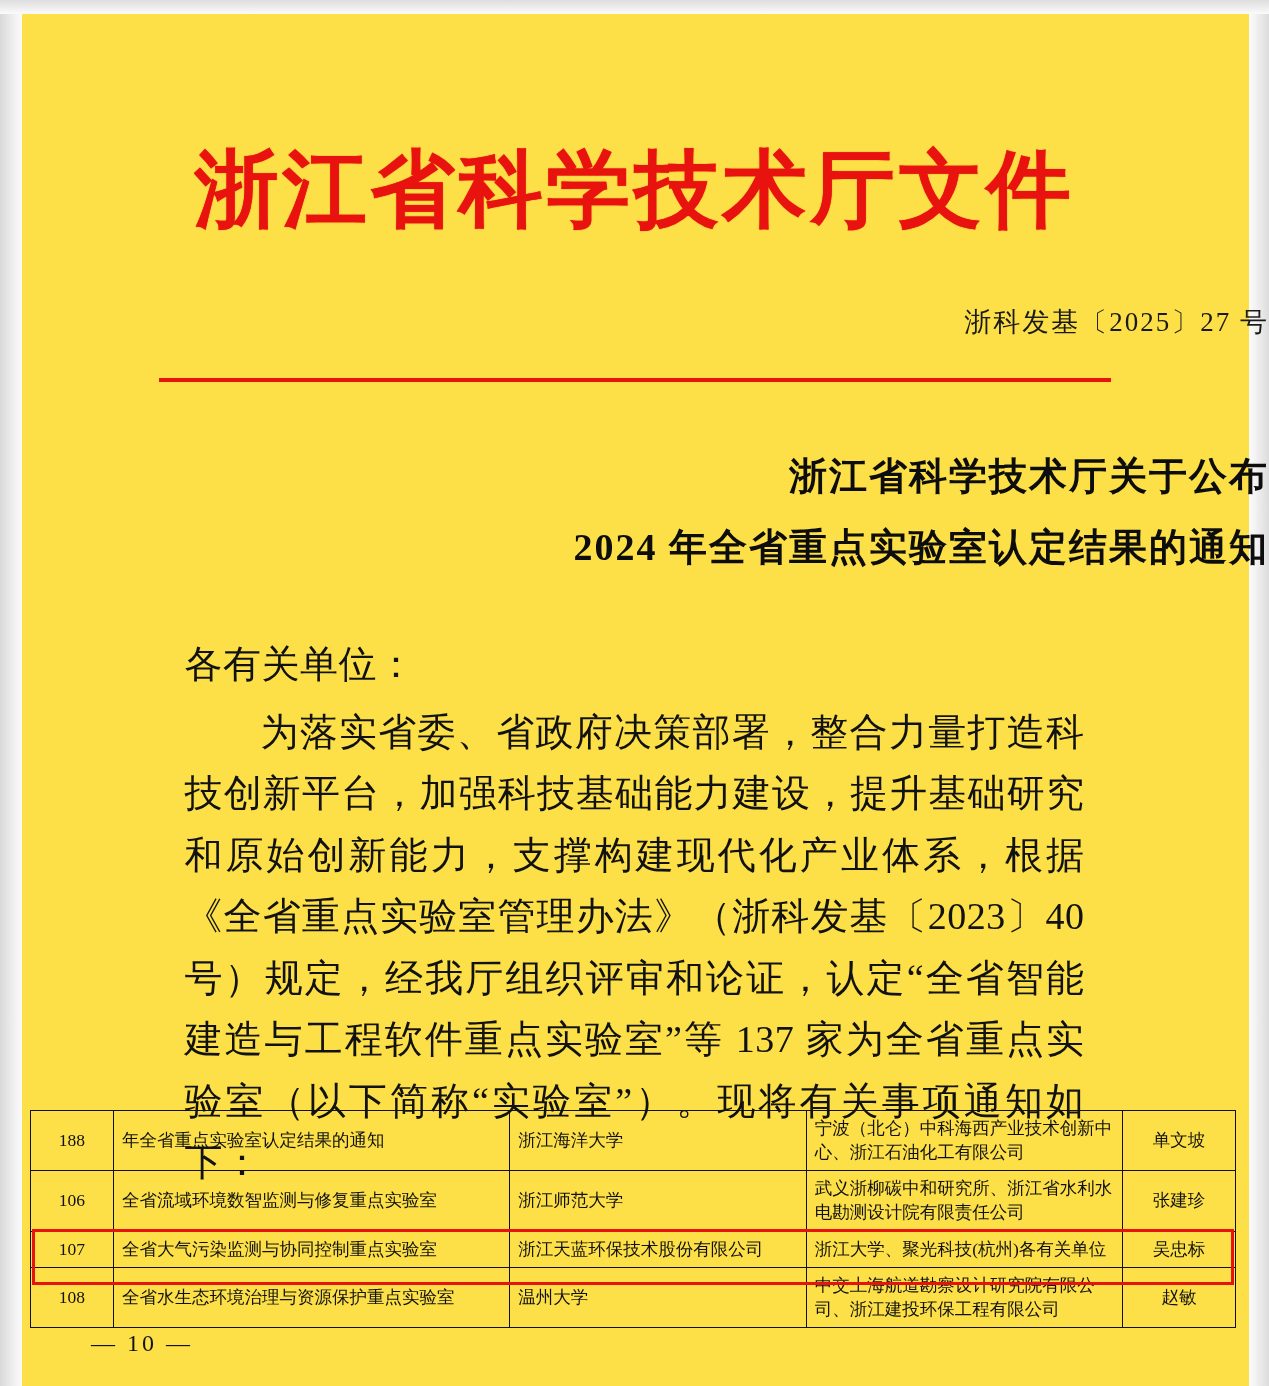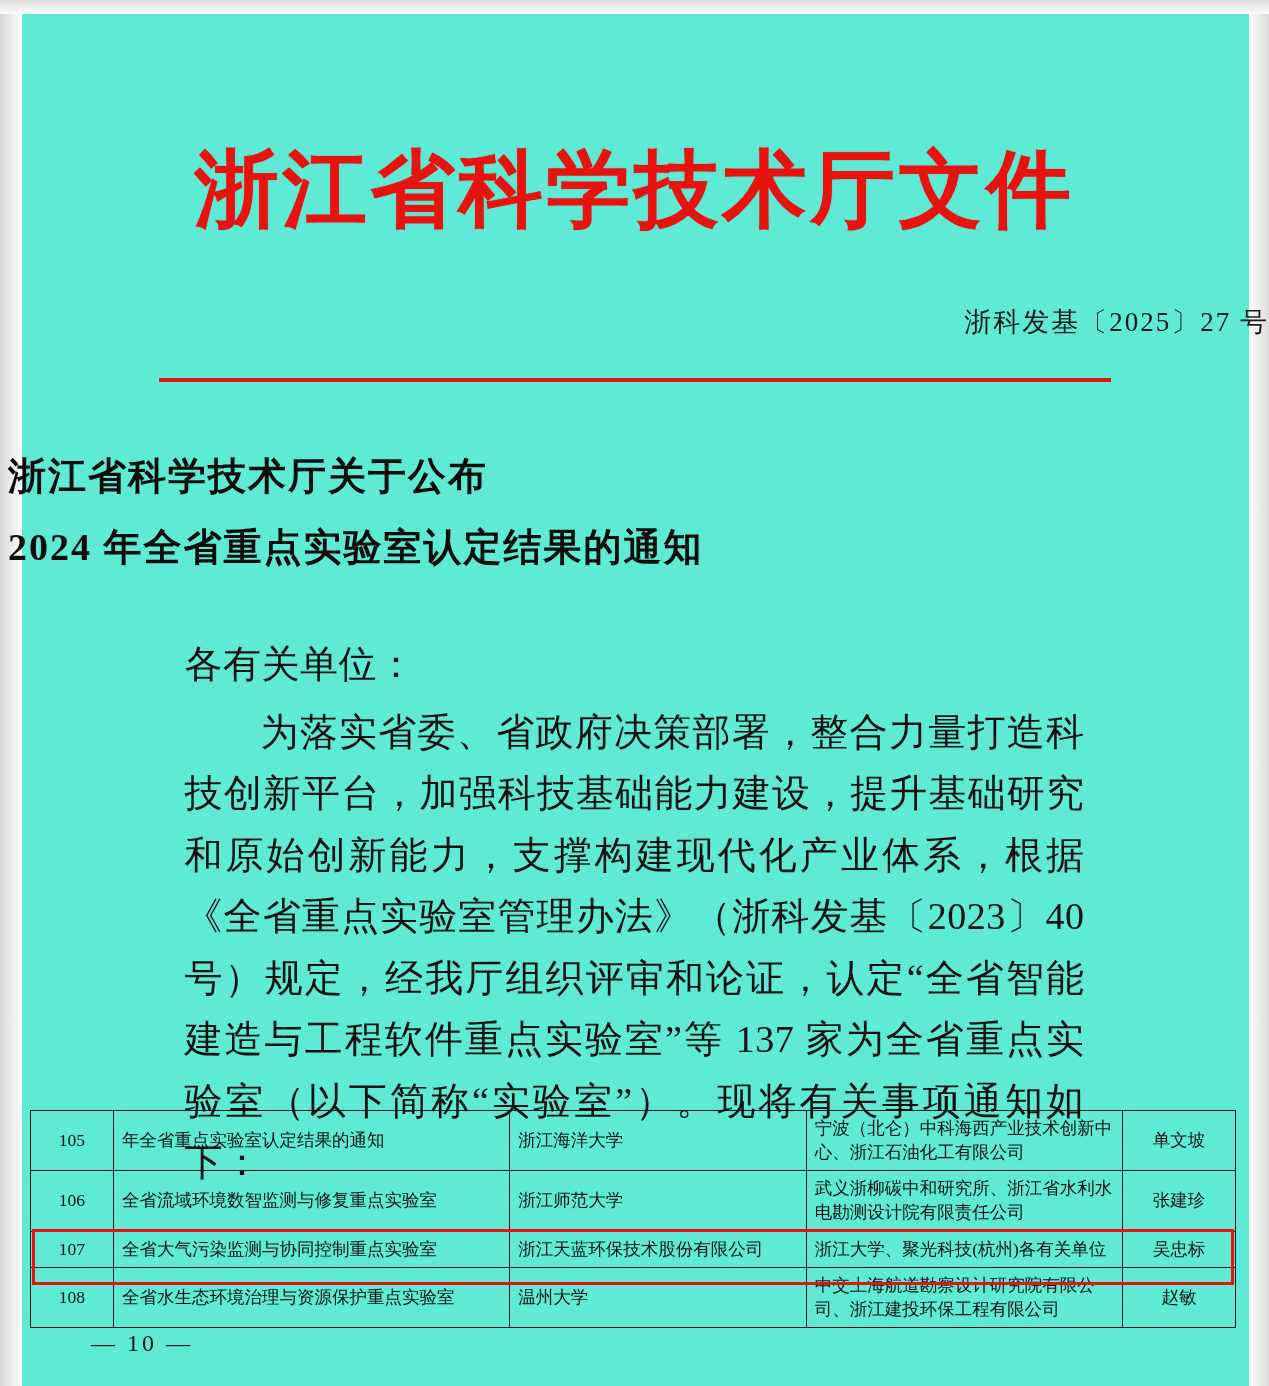"浙江省科学技术厅文件" .page { background: #5eead4 -> #fde047 }
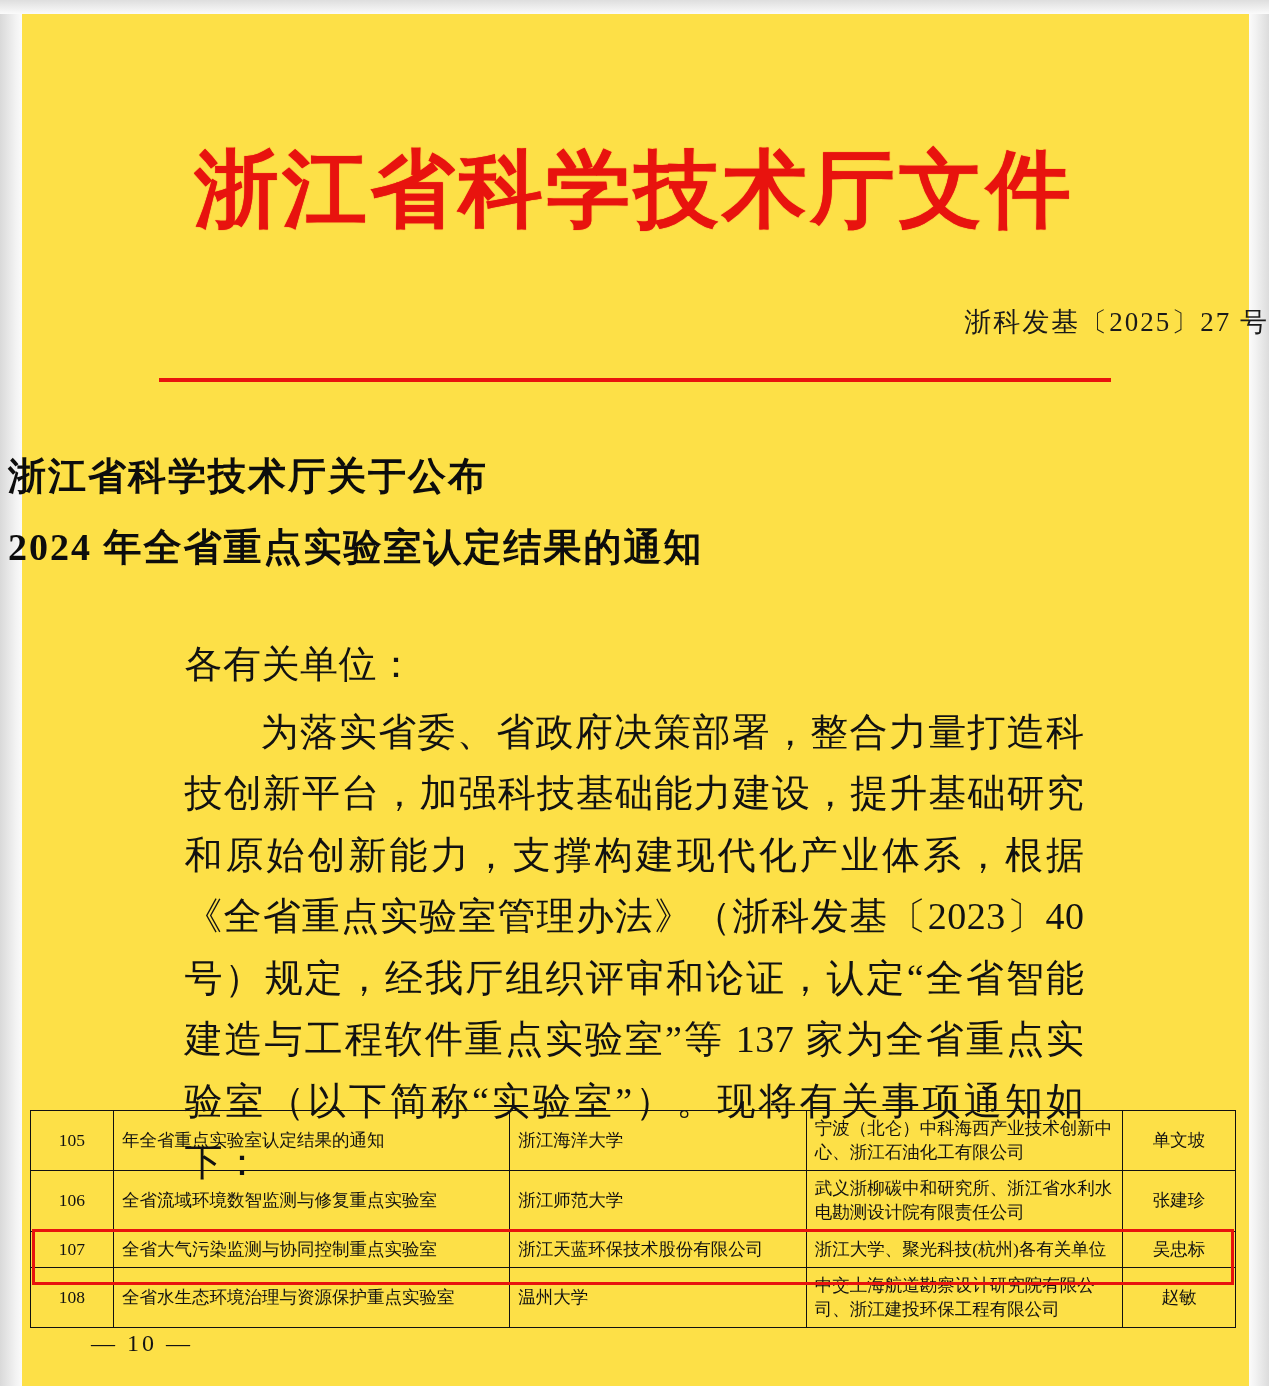"浙江省科学技术厅关于公布" .doc-title { text-align: left -> right }
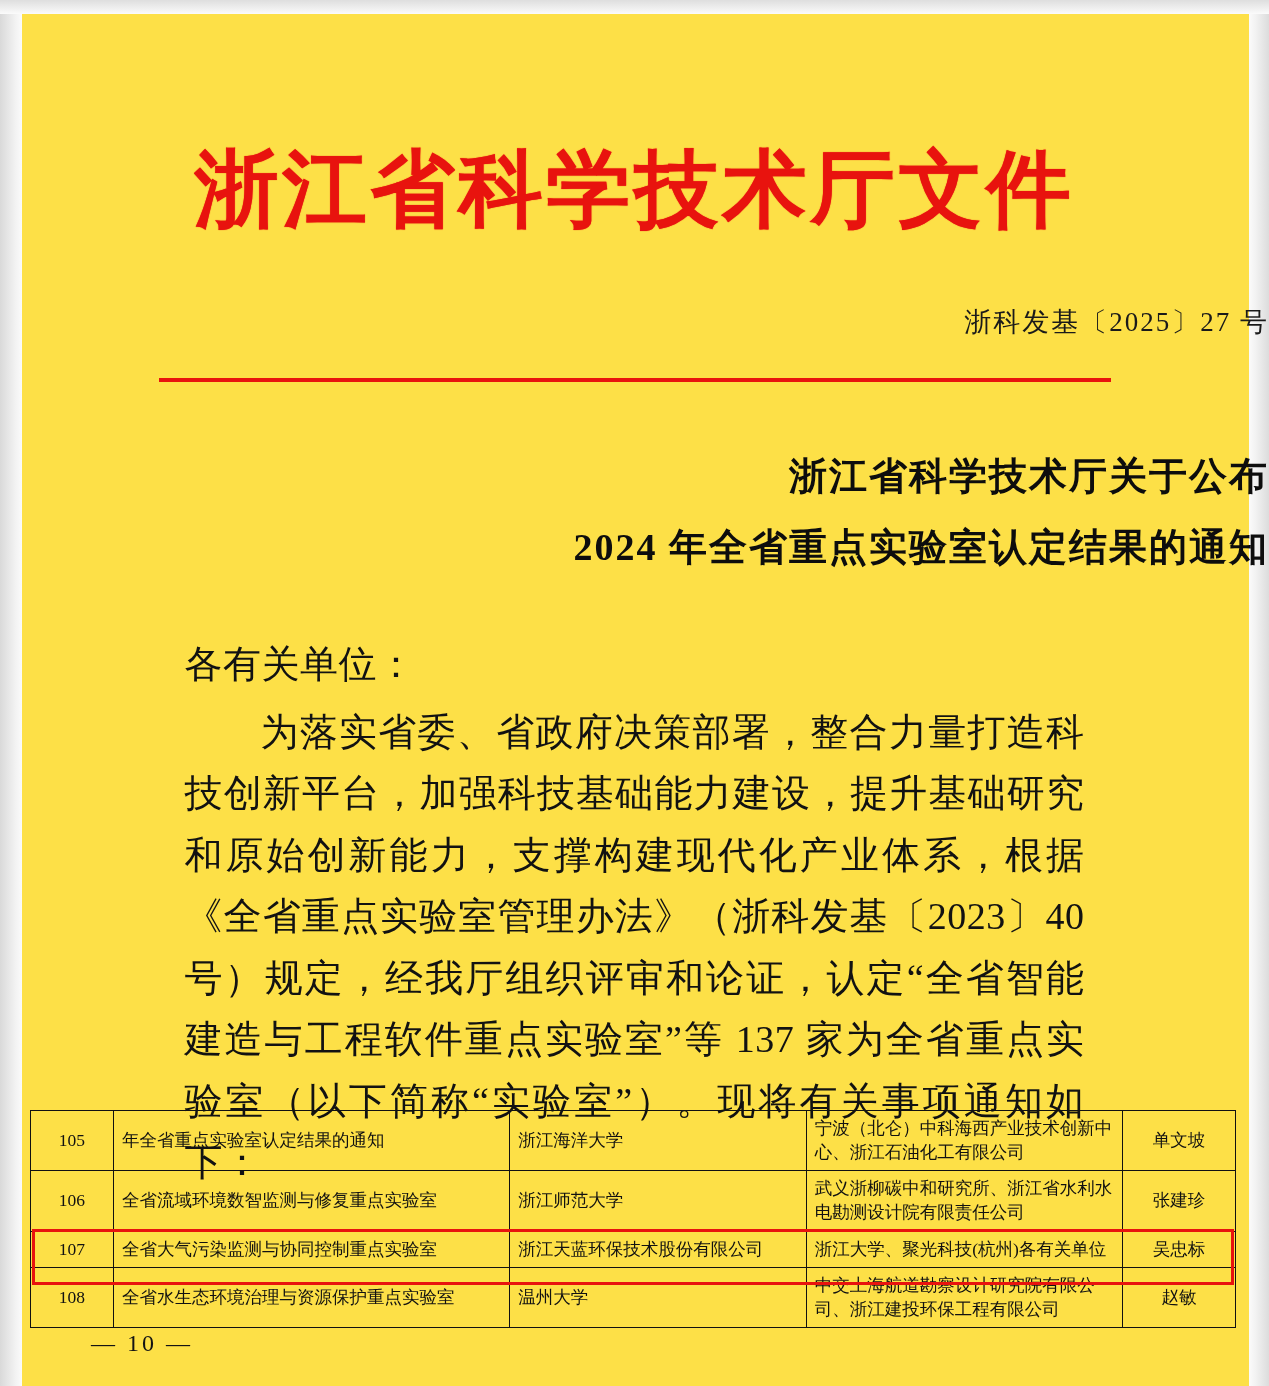"105" td.c-no { text: 105 -> 188 }
